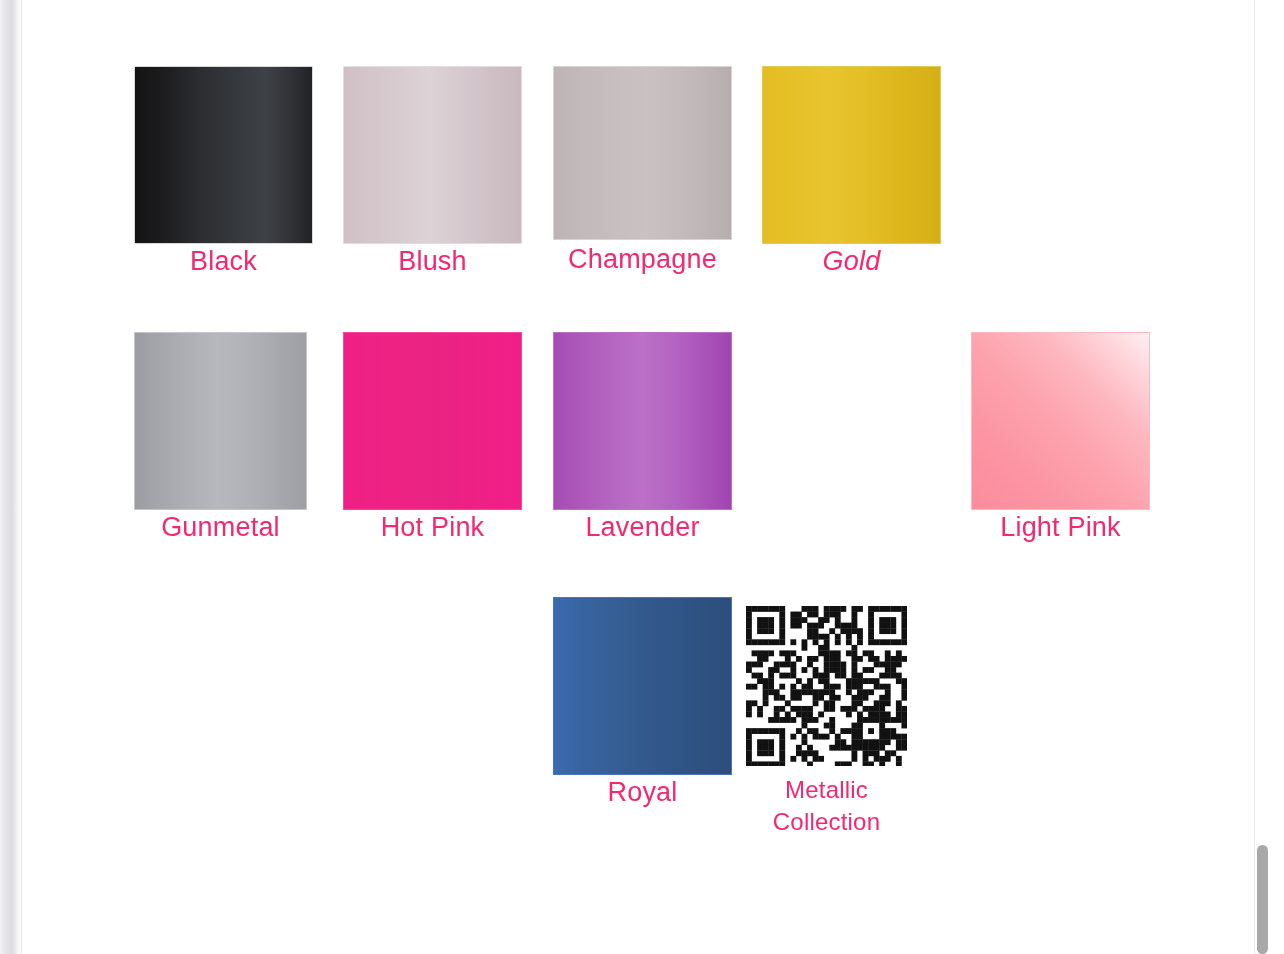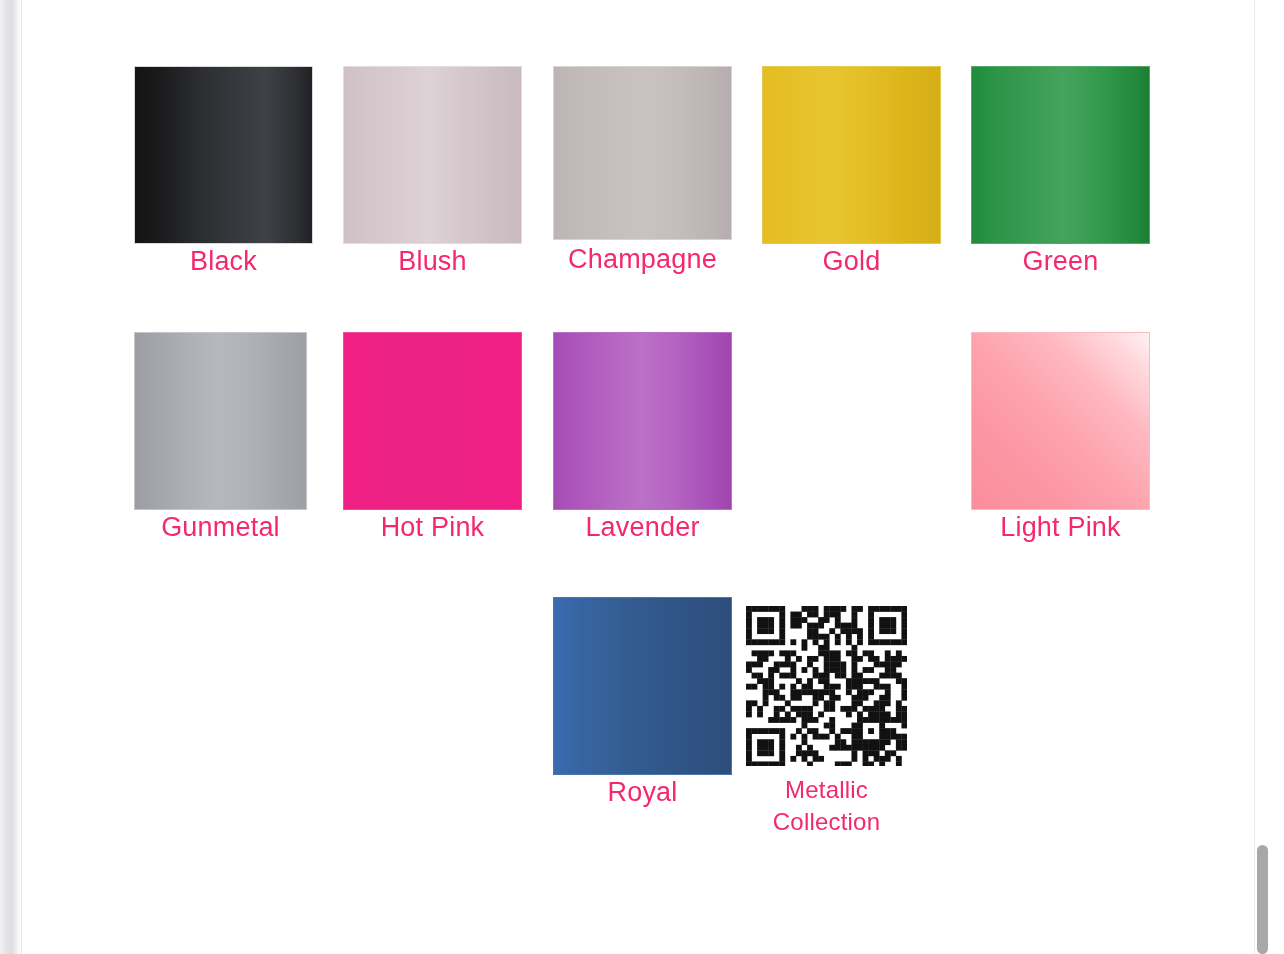"Gold" div.swatch-cell { font-style: none -> italic }
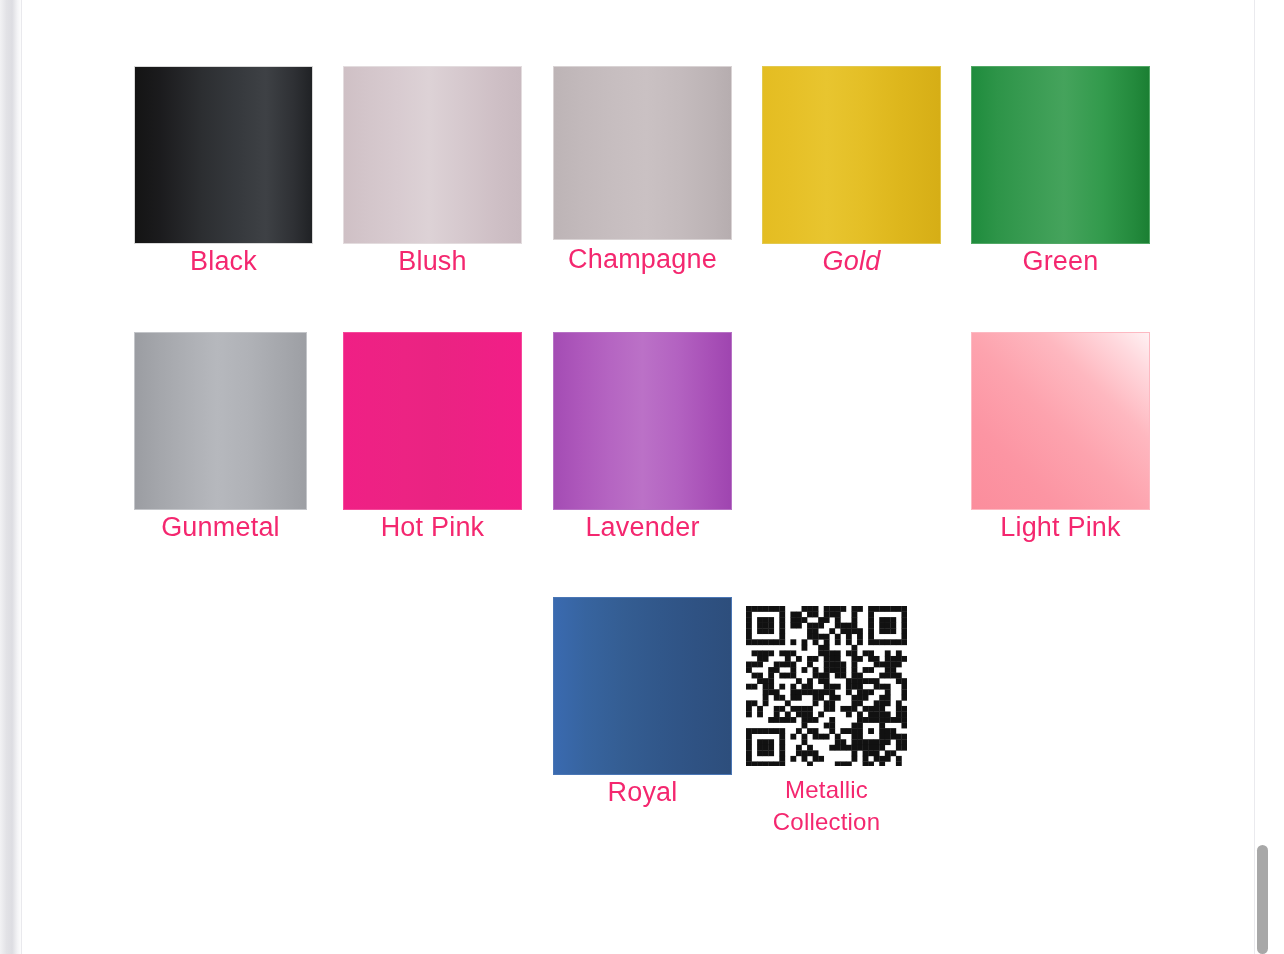"Green" div.swatch-cell { html: <div> <div></div> <div>Green</div> </div> -> none }
